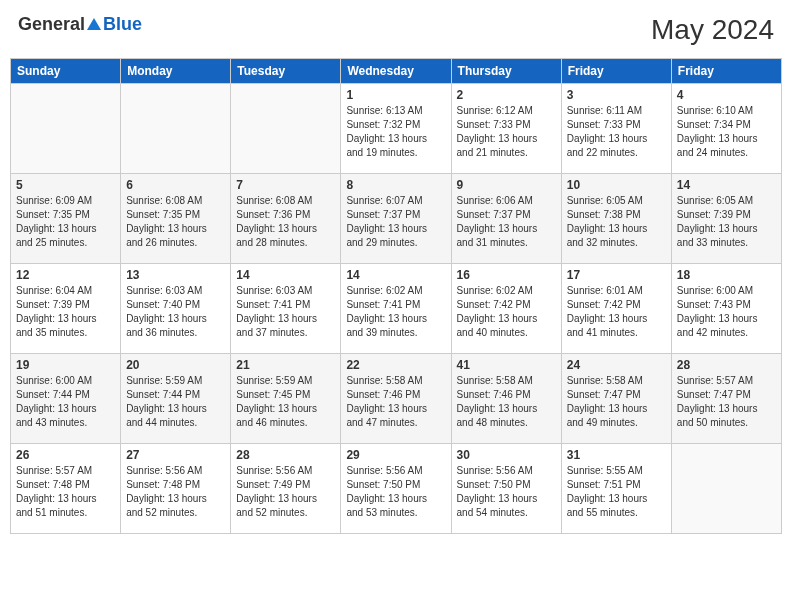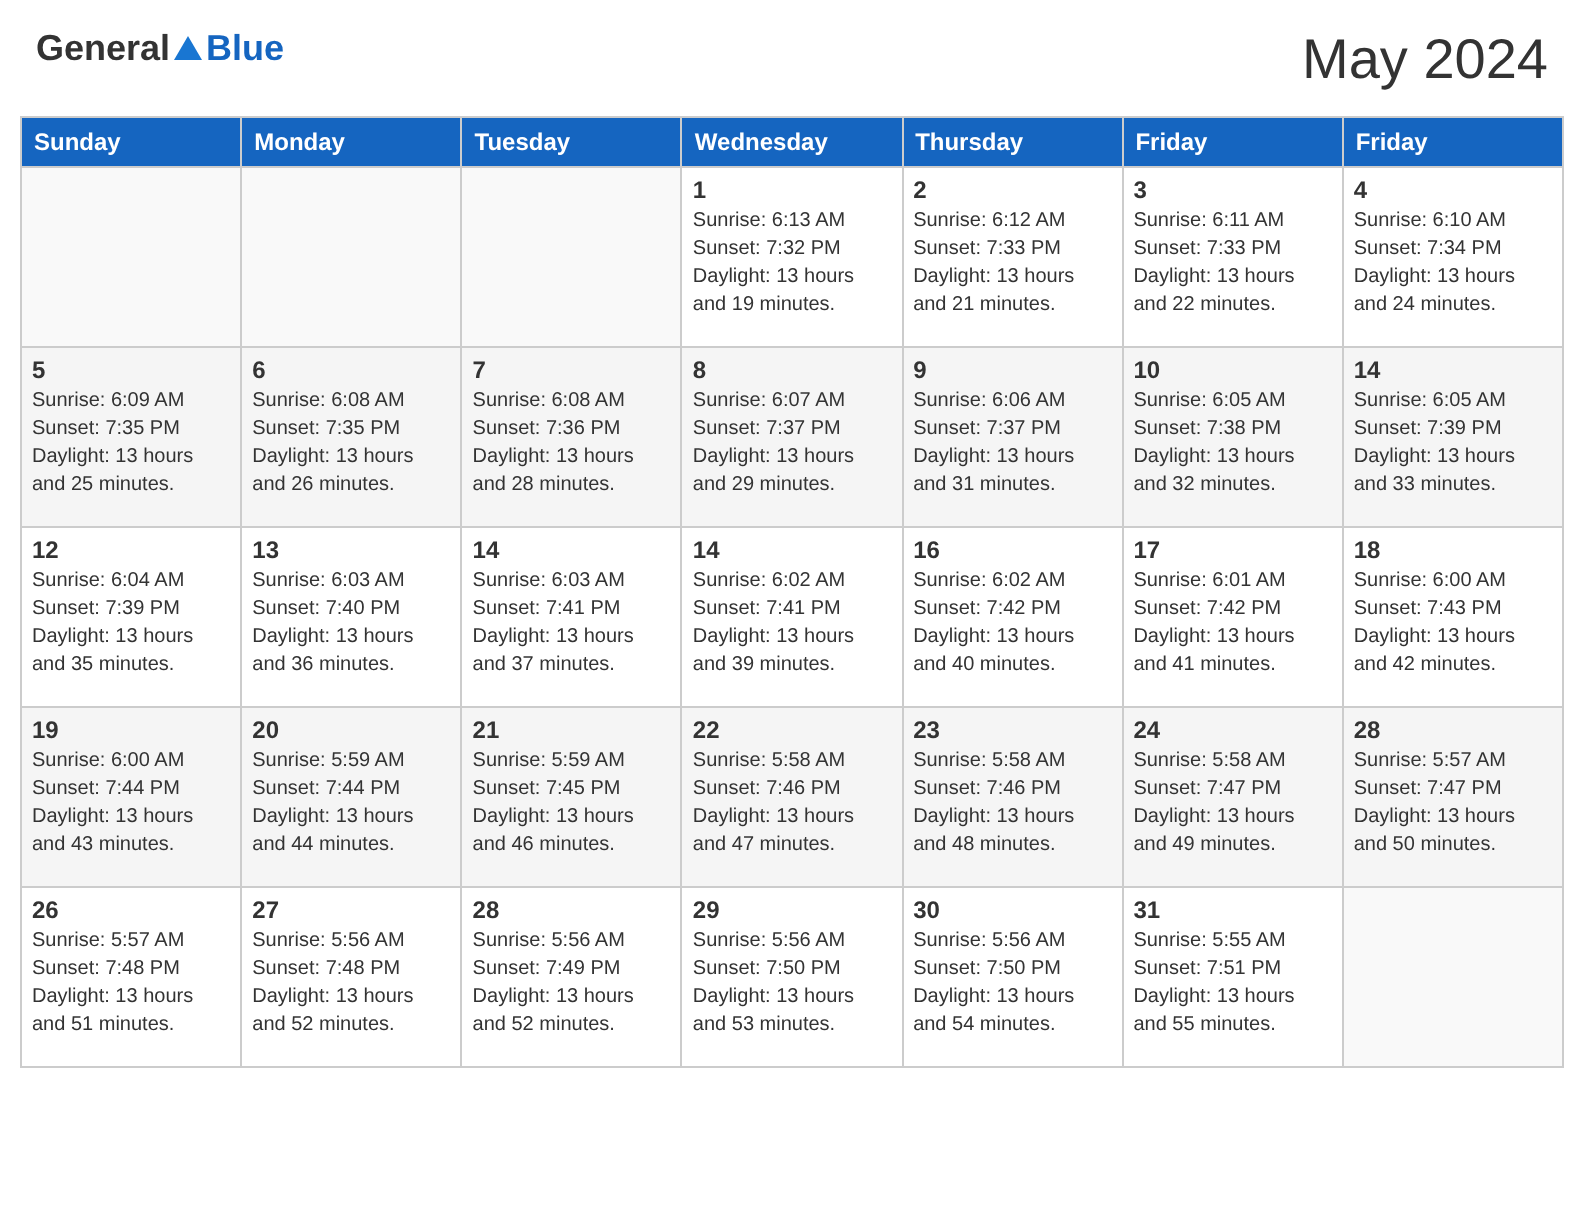"23" div.day-number { text: 23 -> 41 }
